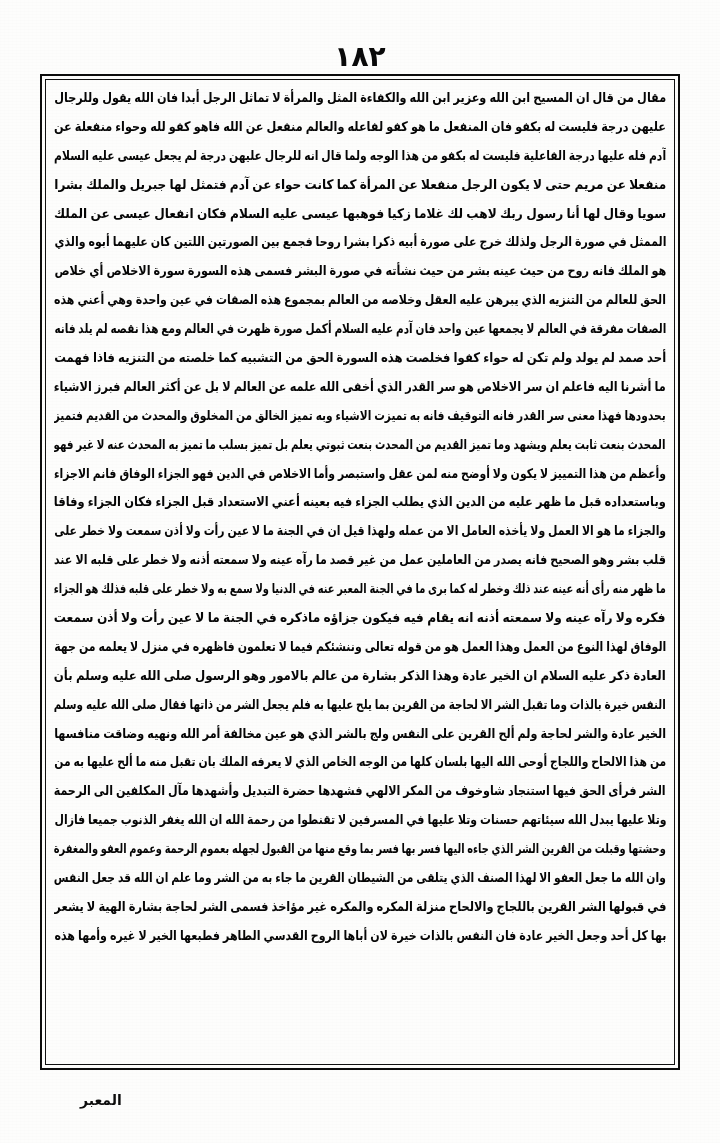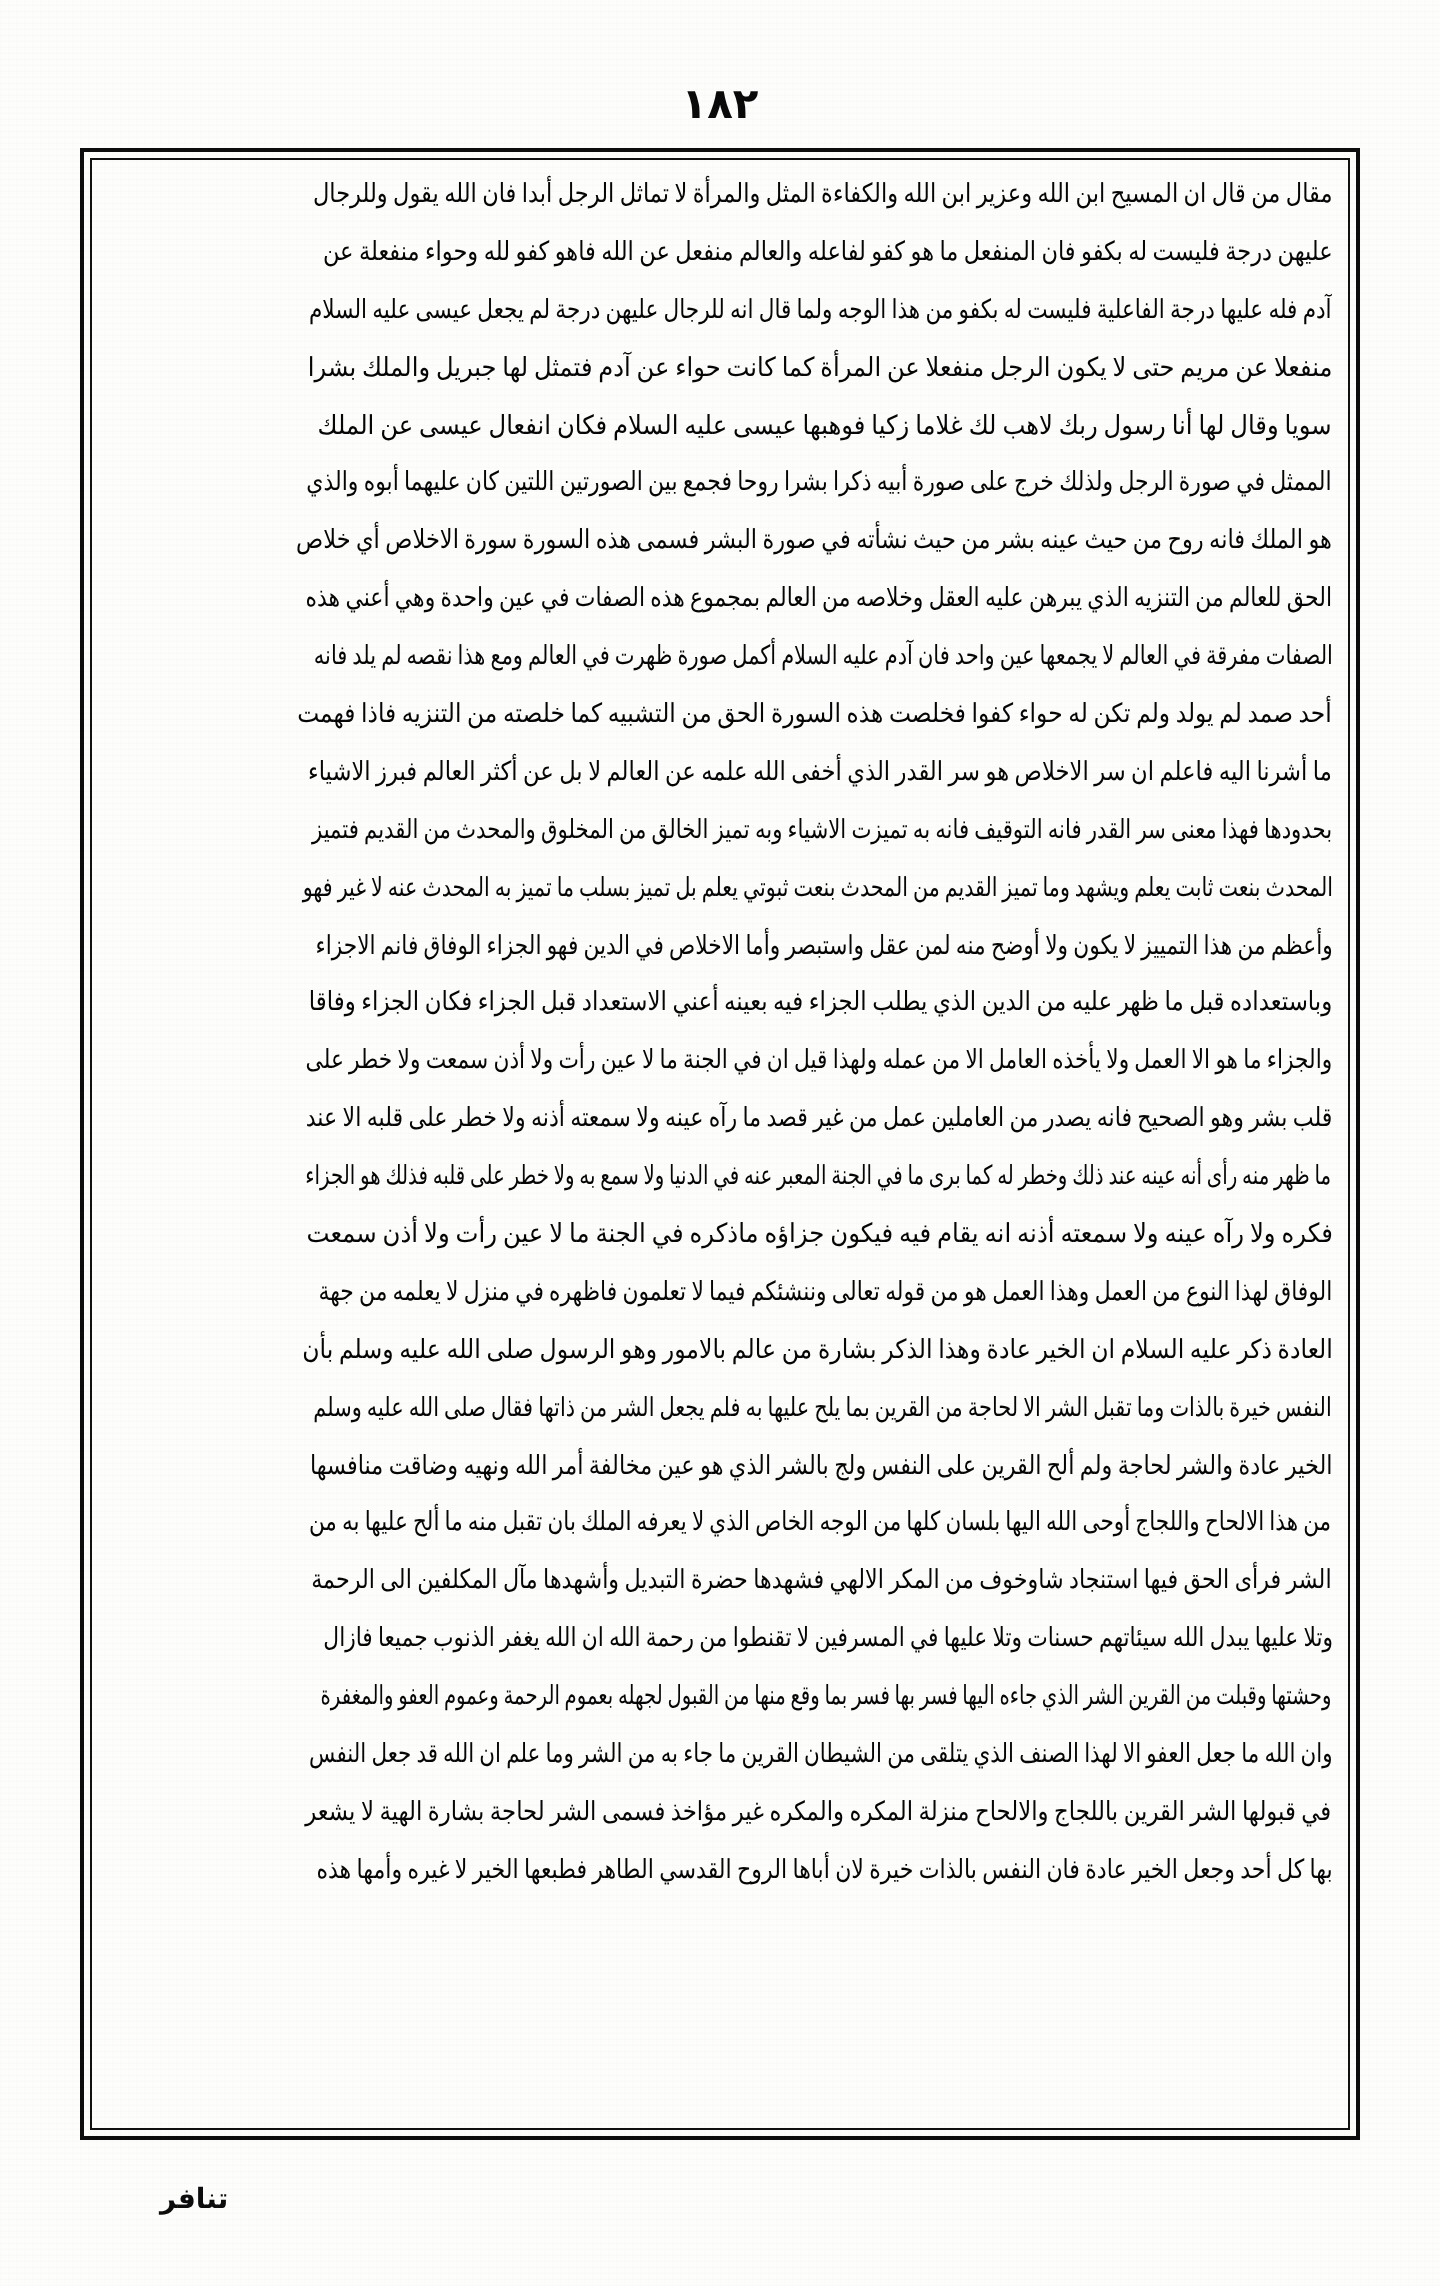"١٨٢" .page-number { font-size: 21px -> 28px }
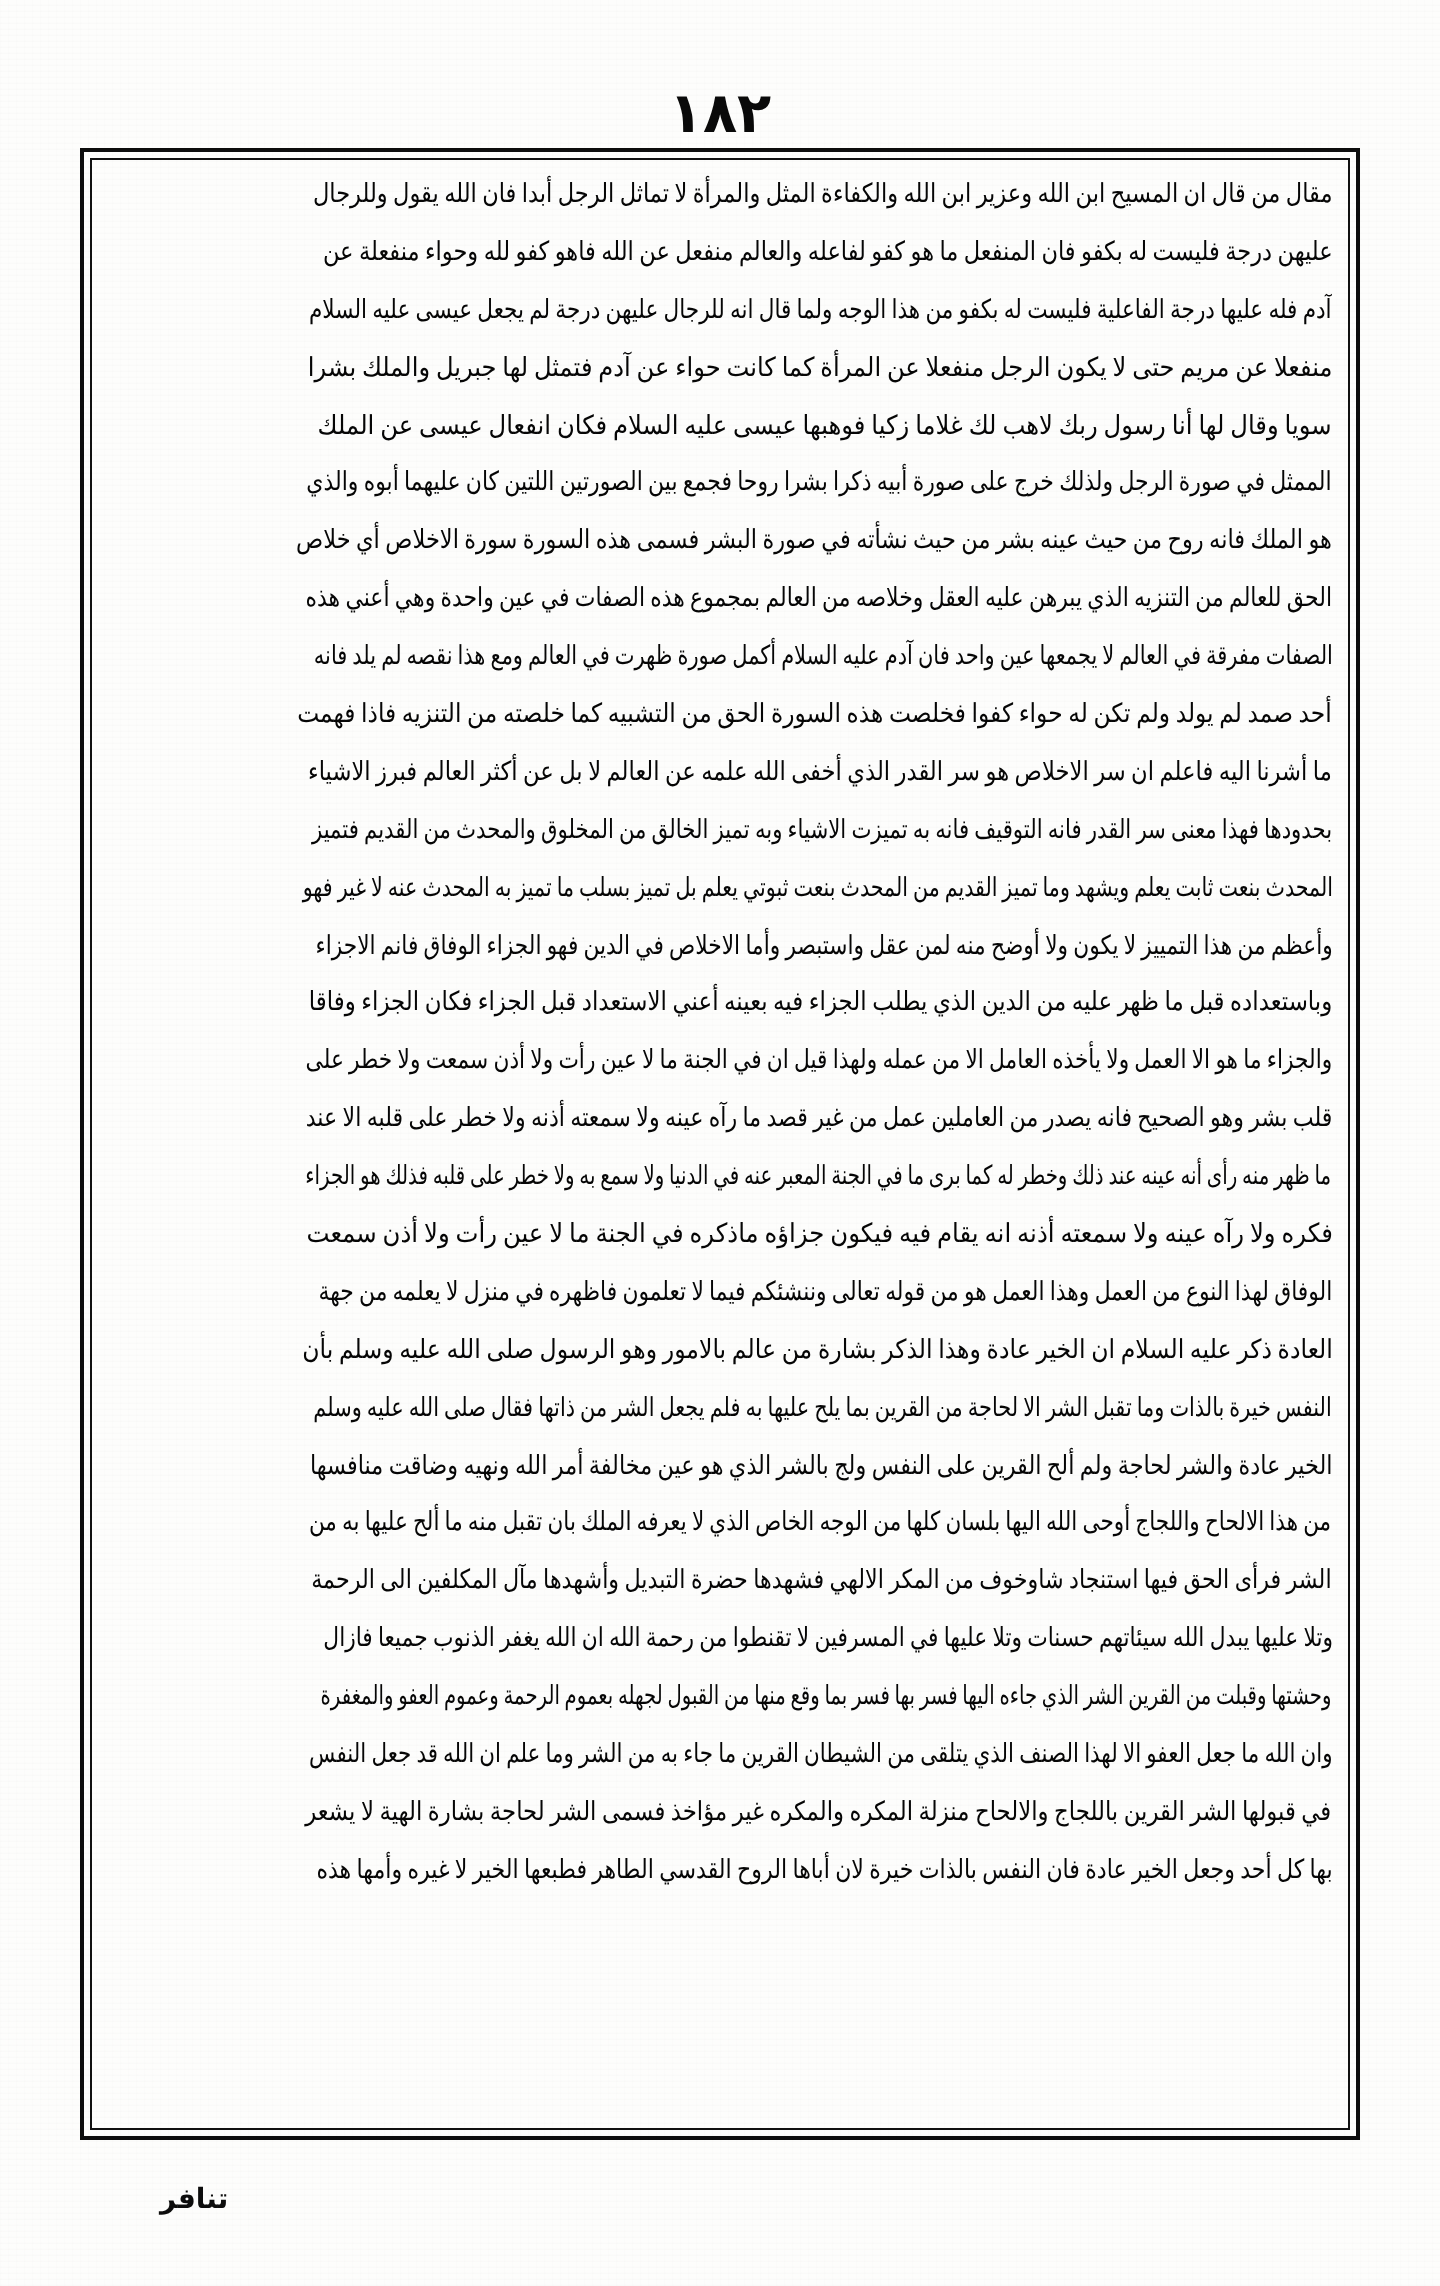"مقال من قال ان المسيح" .text-body { font-weight: 400 -> 700 }
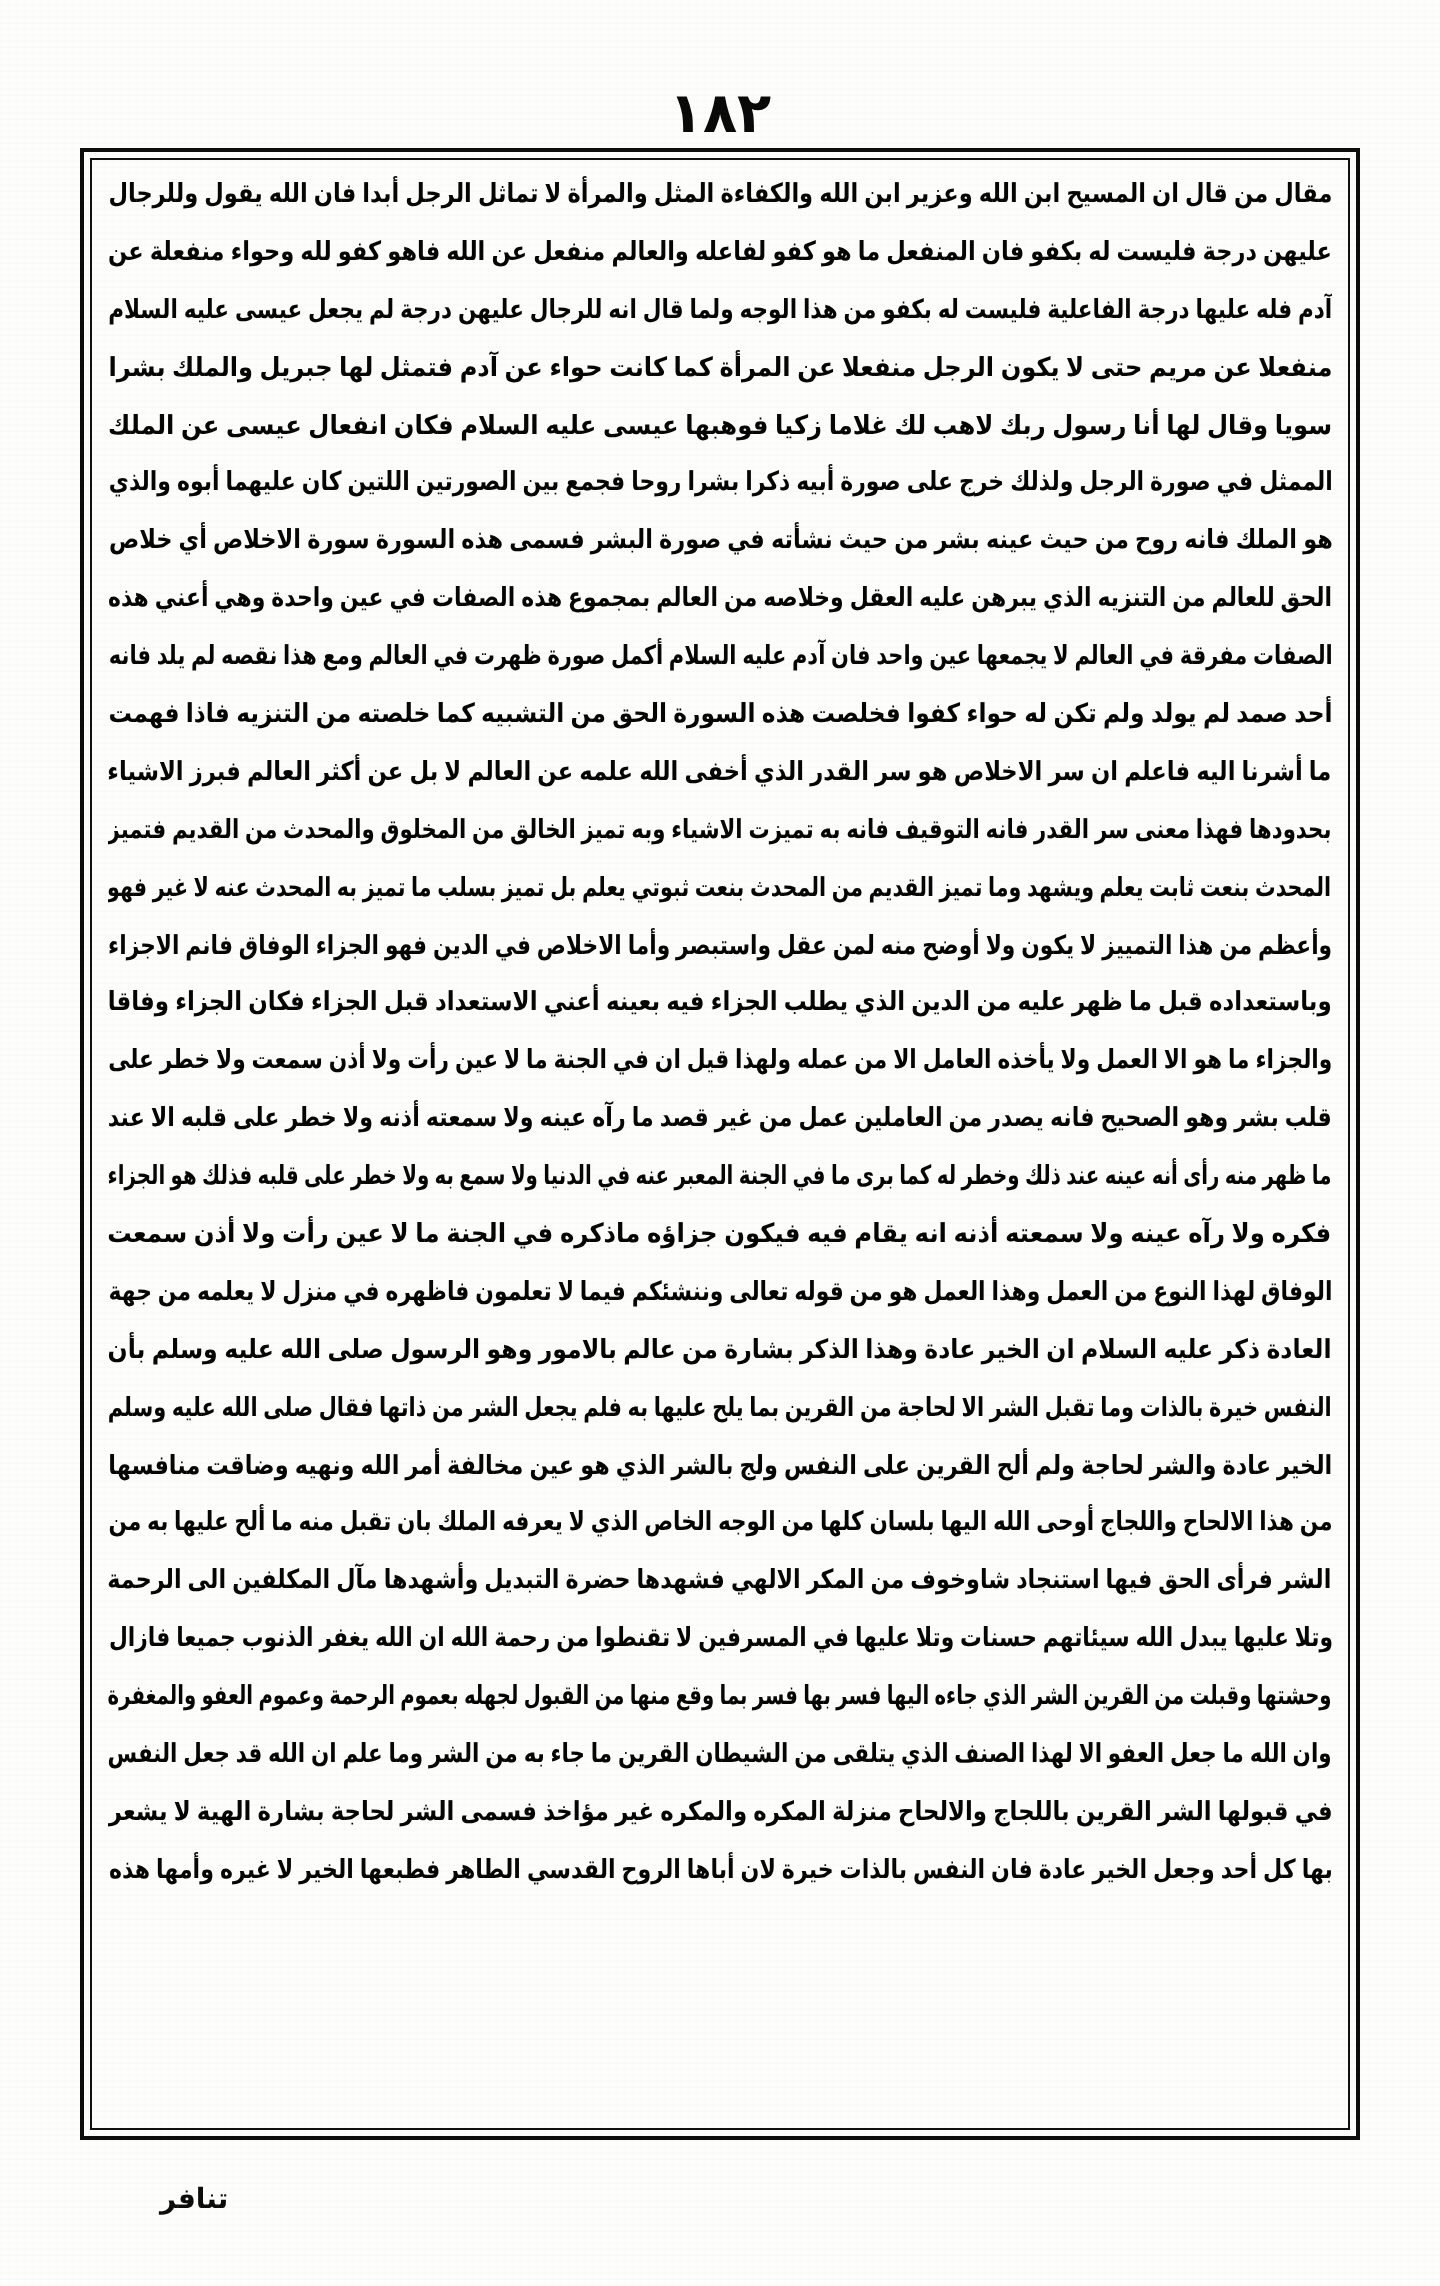"تنافر" div.catchword { text: تنافر -> المعبر }
